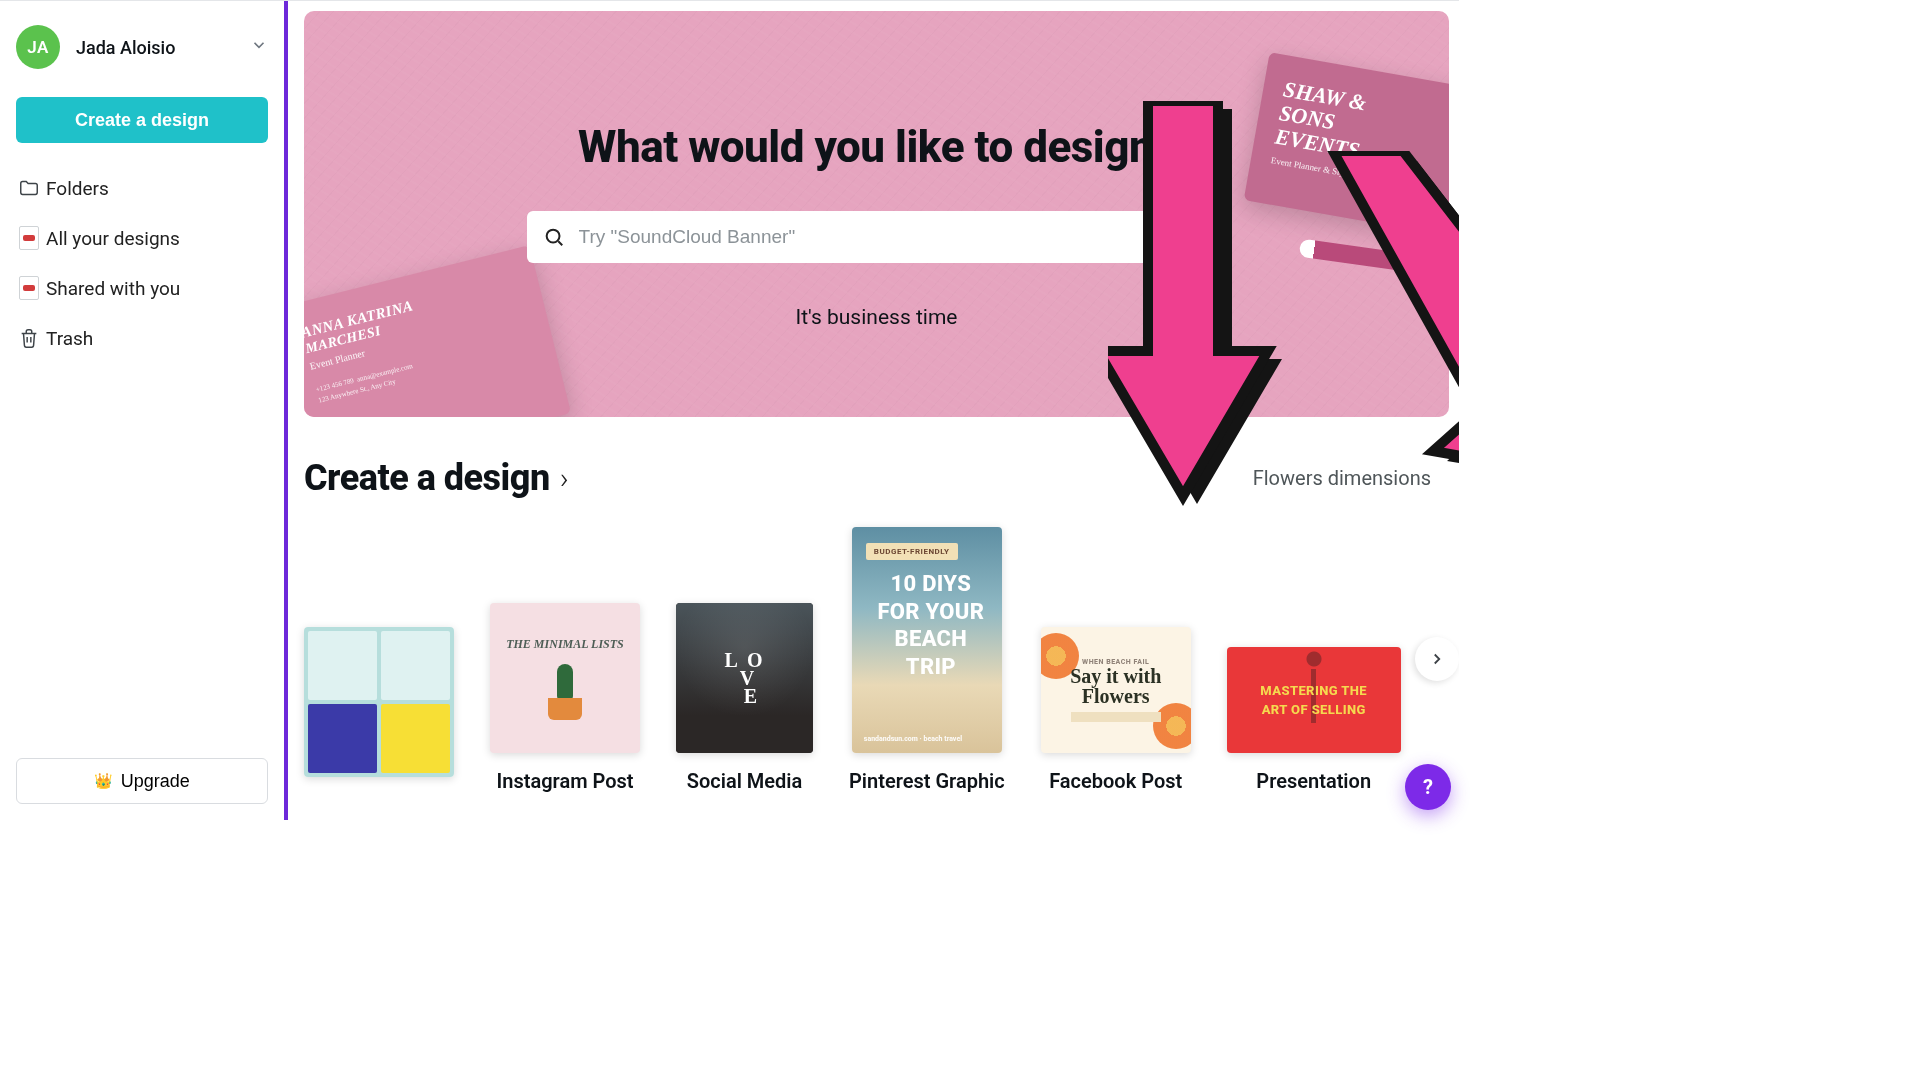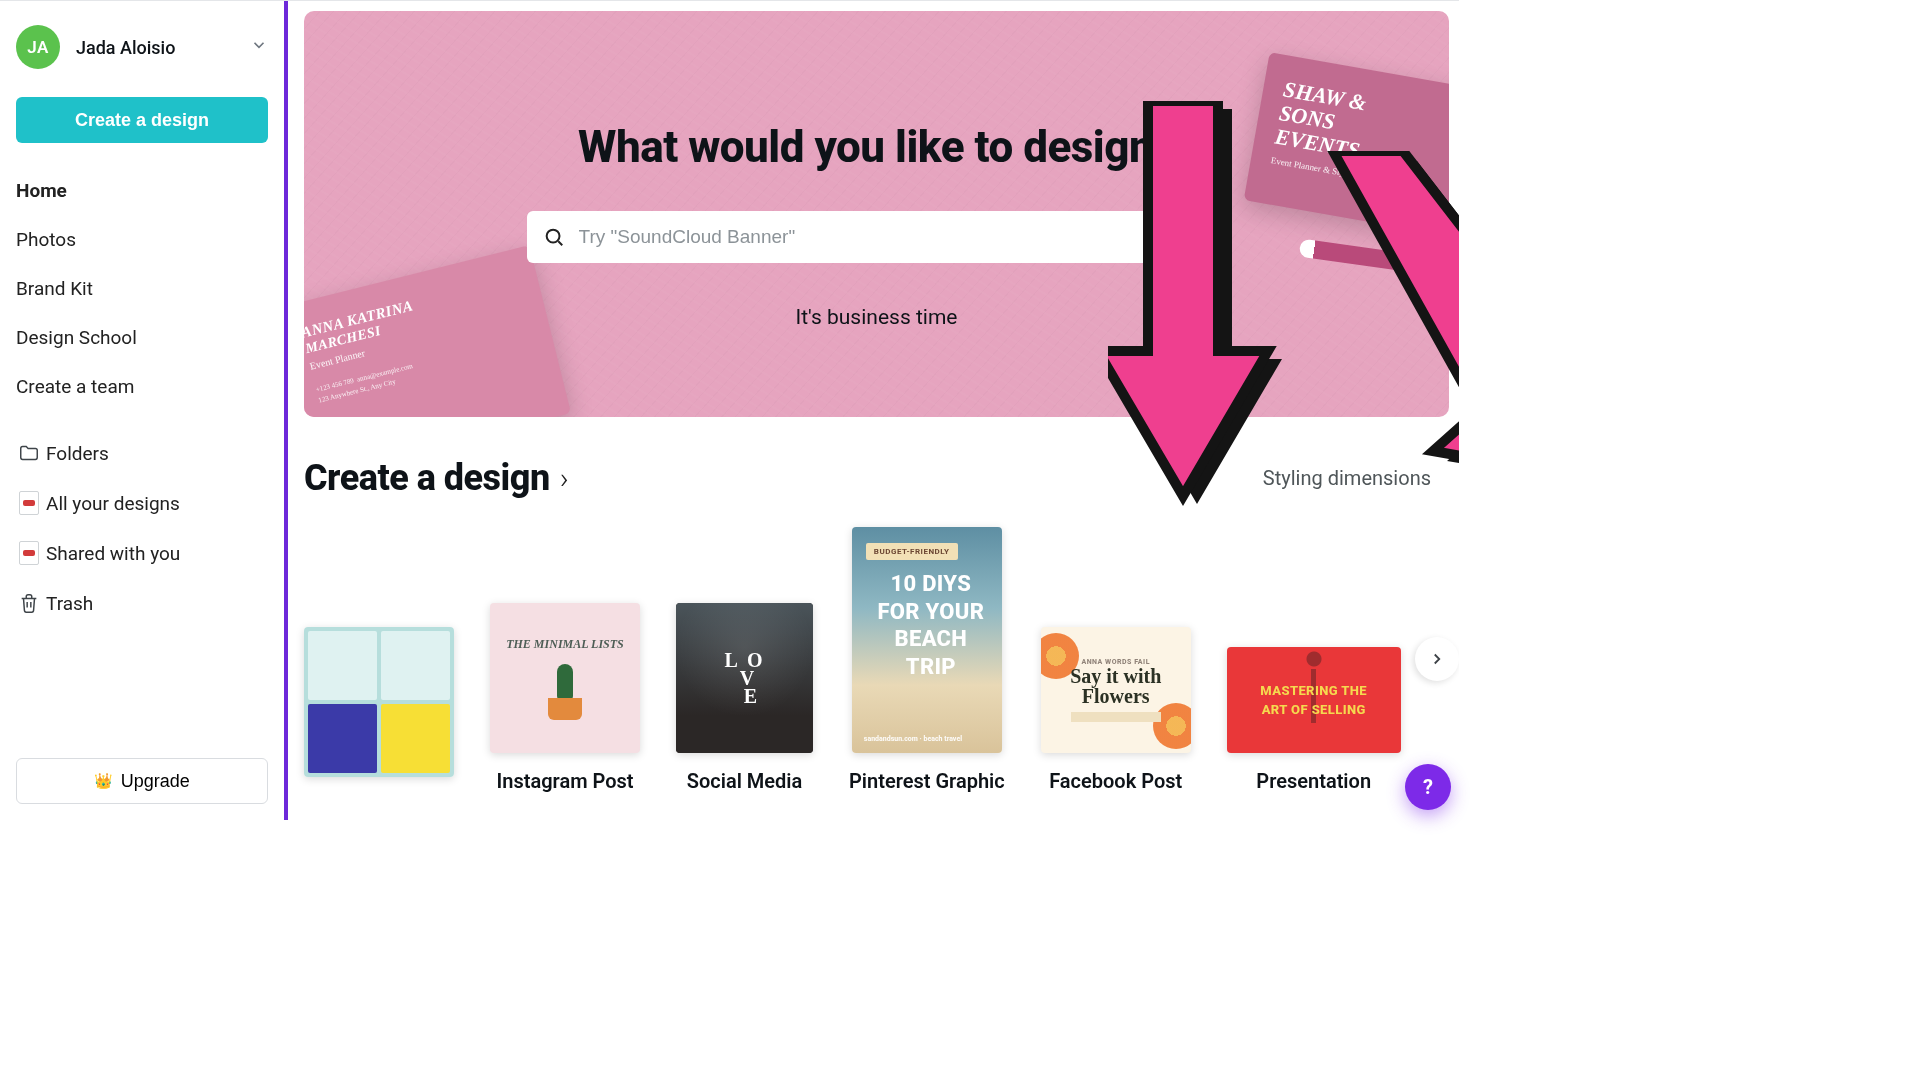"Home" nav.nav-primary { html: <nav> <a>Home</a> <a>Photos</a> <a>Brand Kit</a> <a>Design School</a> <a>Create a team</a> </nav> -> none }
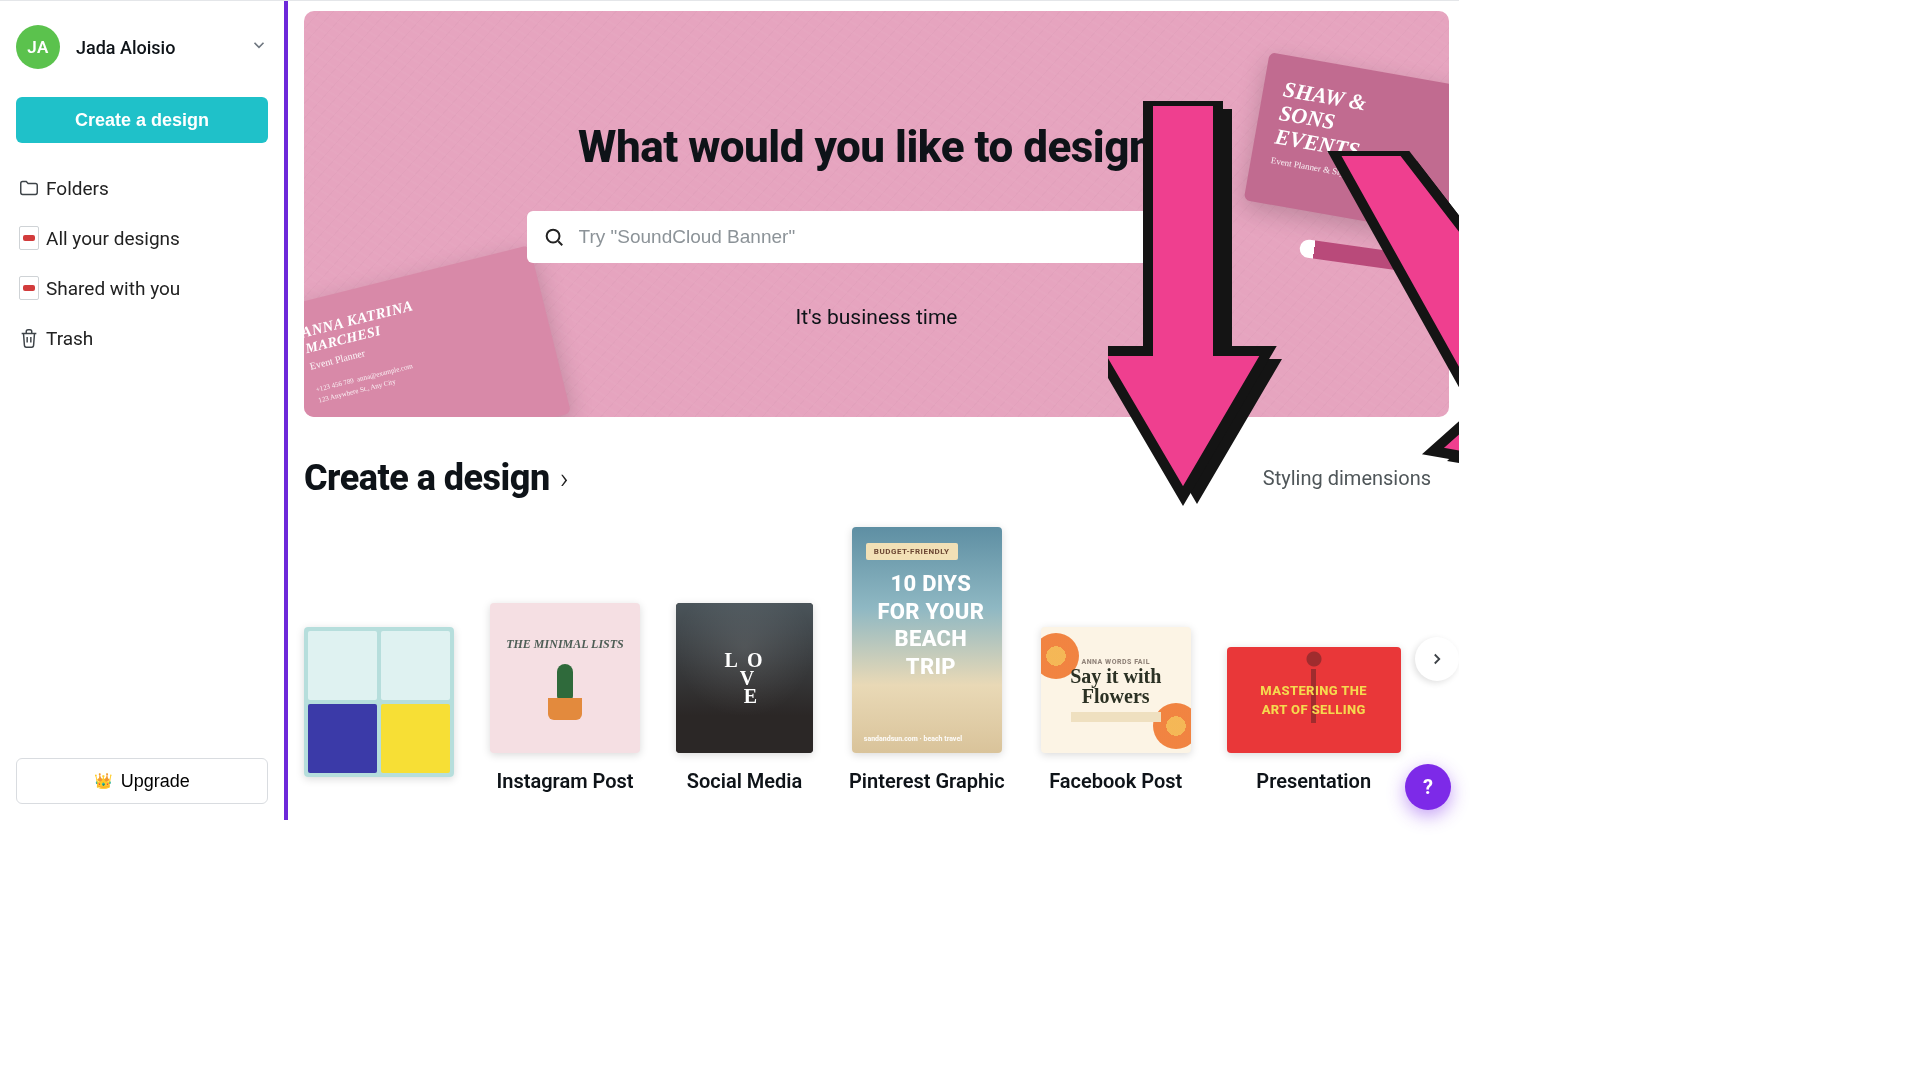"Styling dimensions" span.custom-dim { text: Styling -> Flowers }
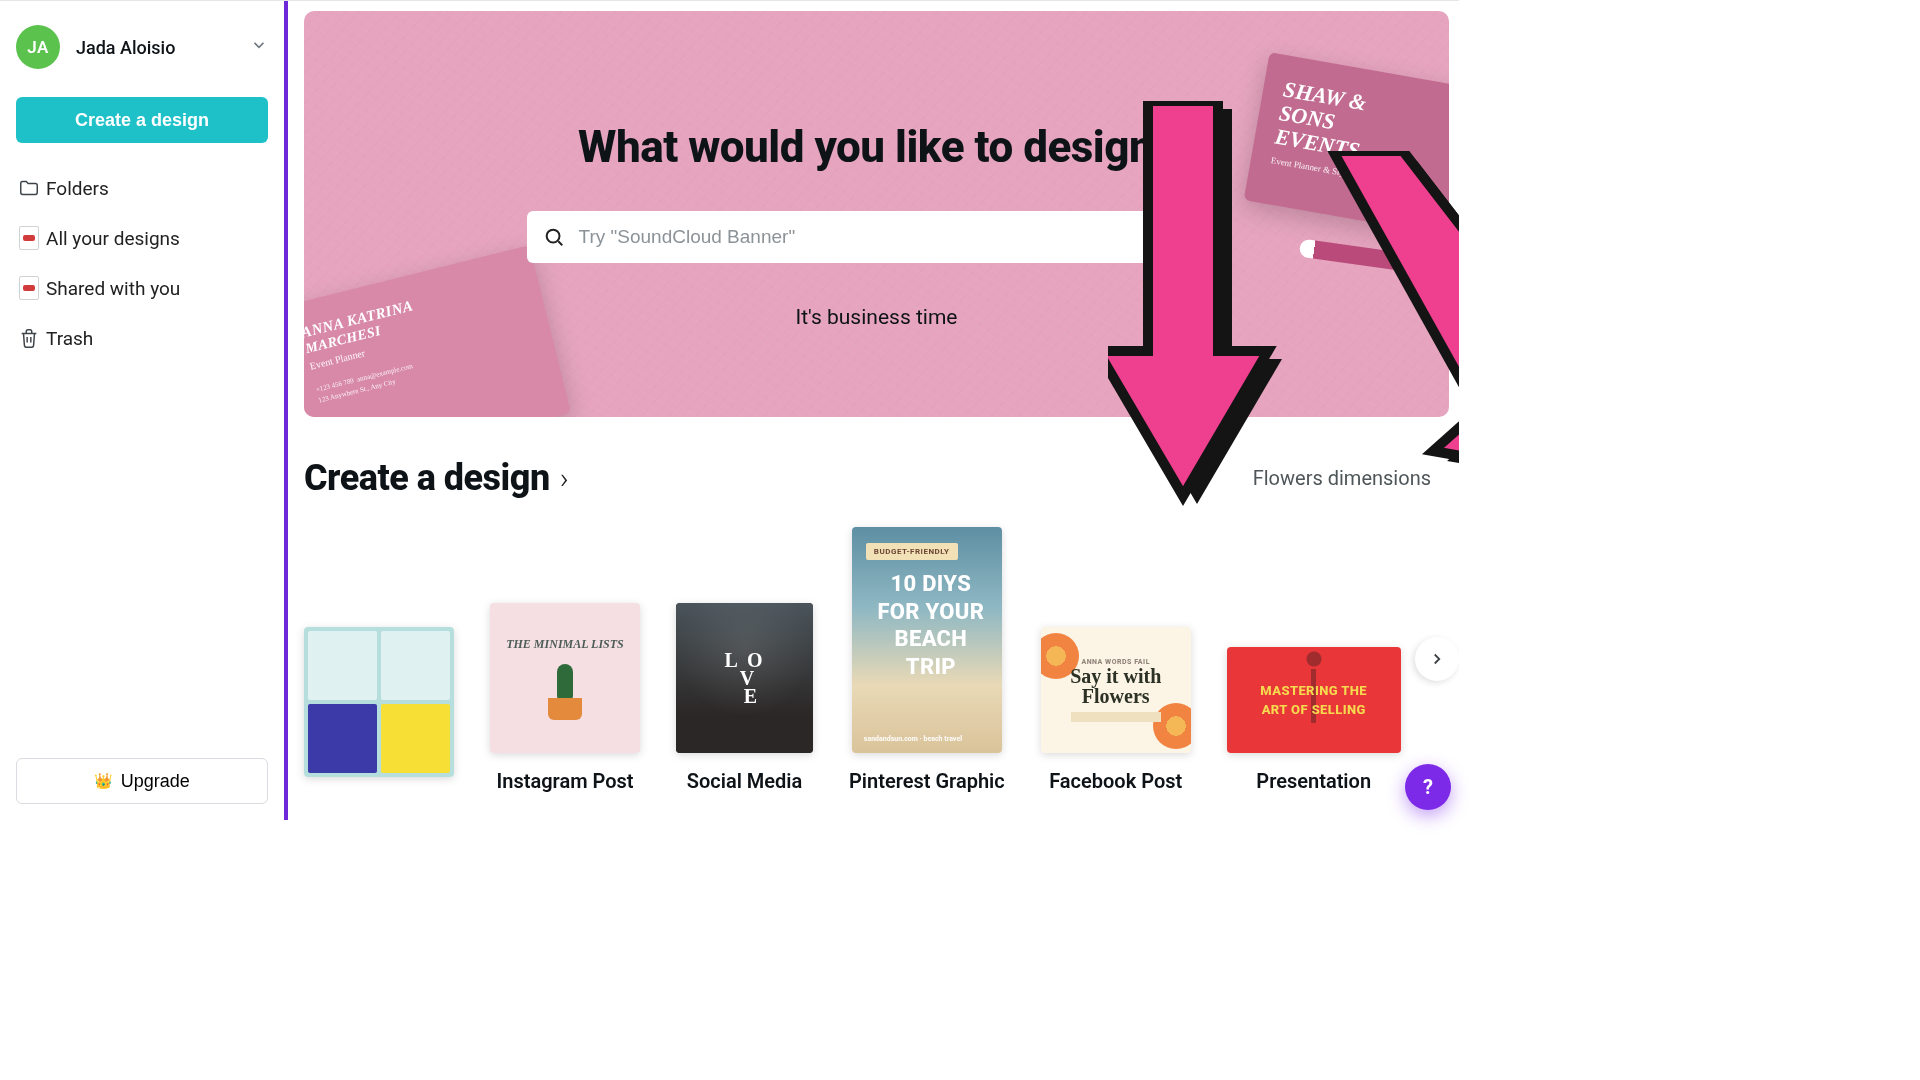"ANNA WORDS FAIL" div.s { text: ANNA WORDS -> WHEN BEACH }
